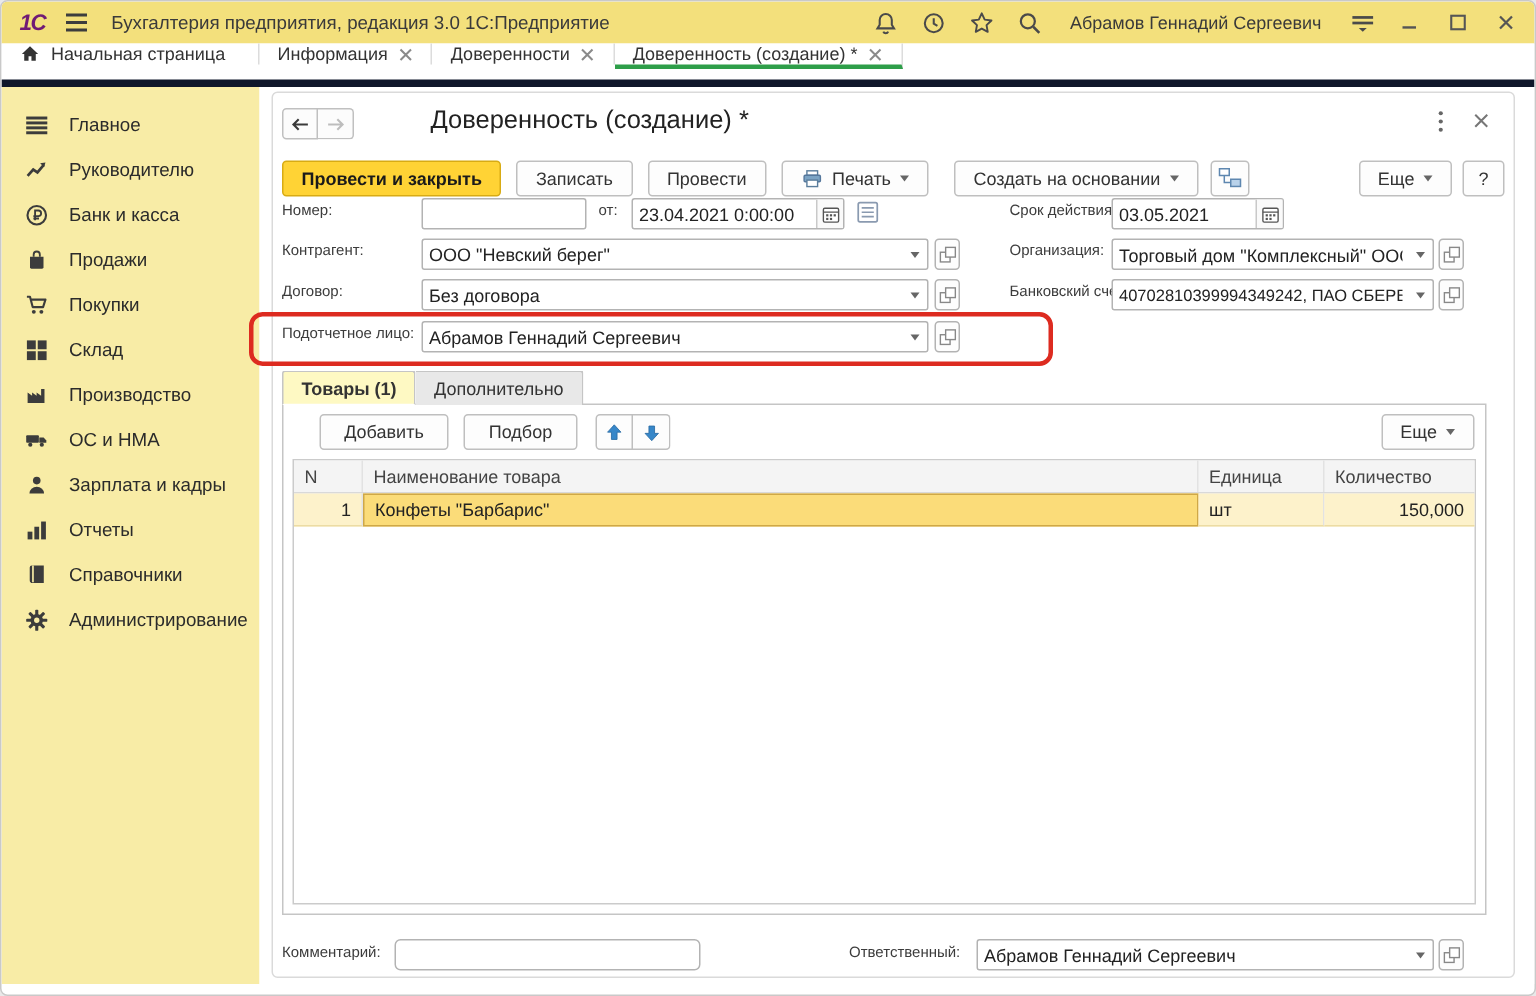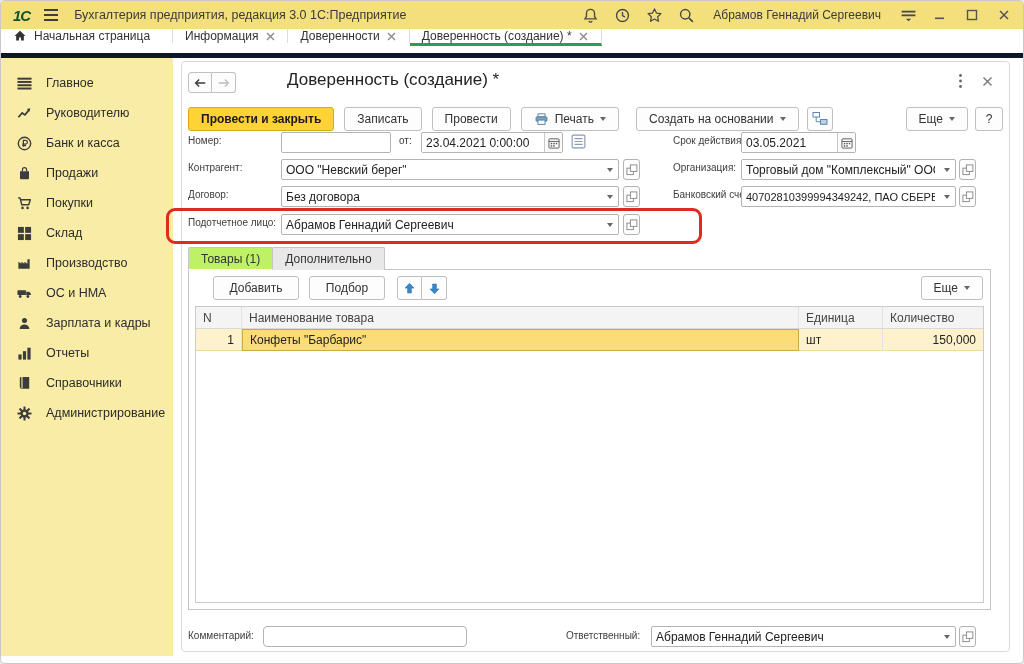"1С" .logo1c { color: #14532d -> #701a75 }
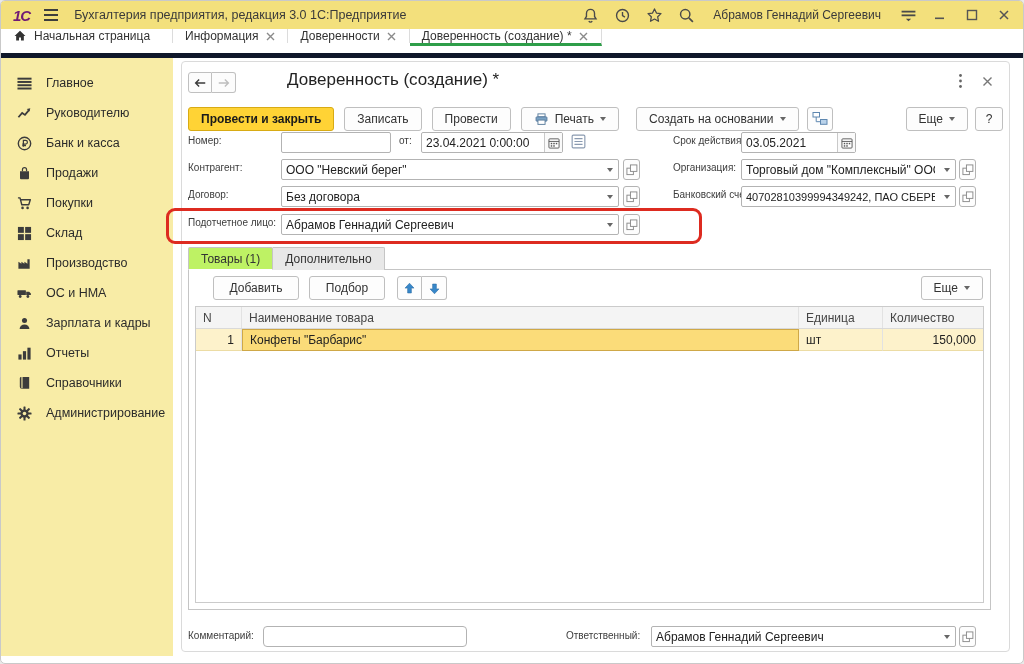"Товары (1)" .gtab.active { background: #bef264 -> #fef9c3; font-weight: none -> bold }
